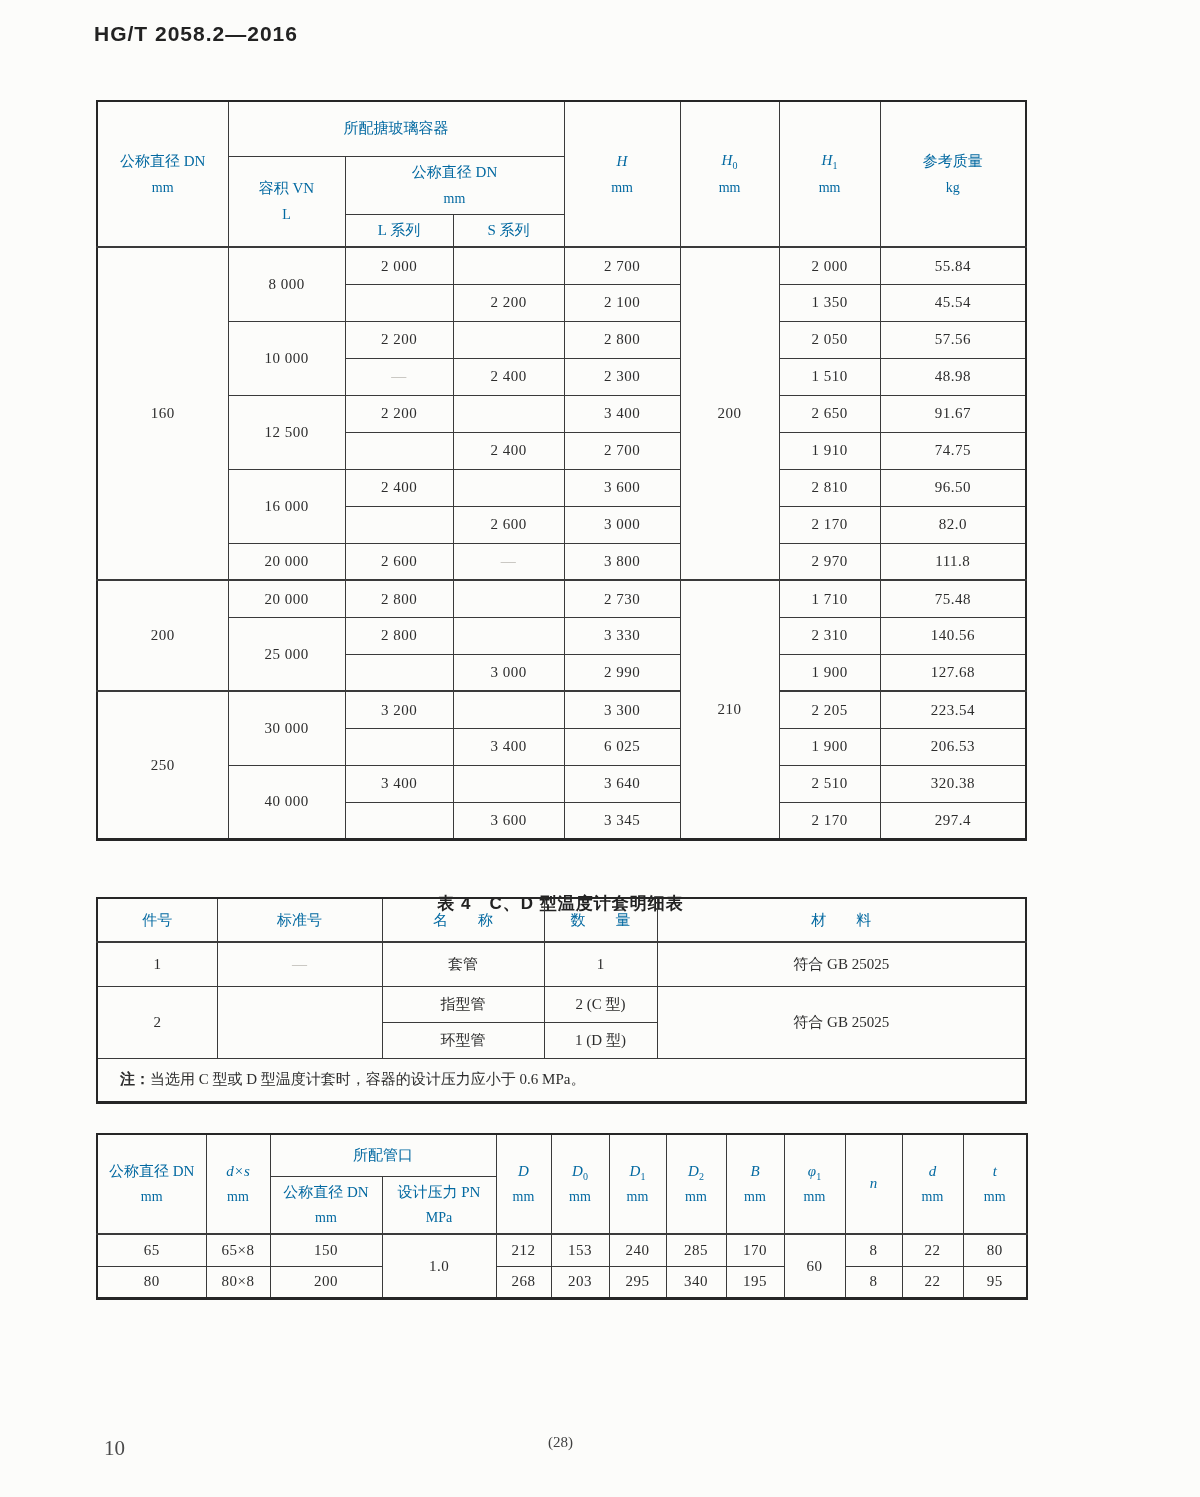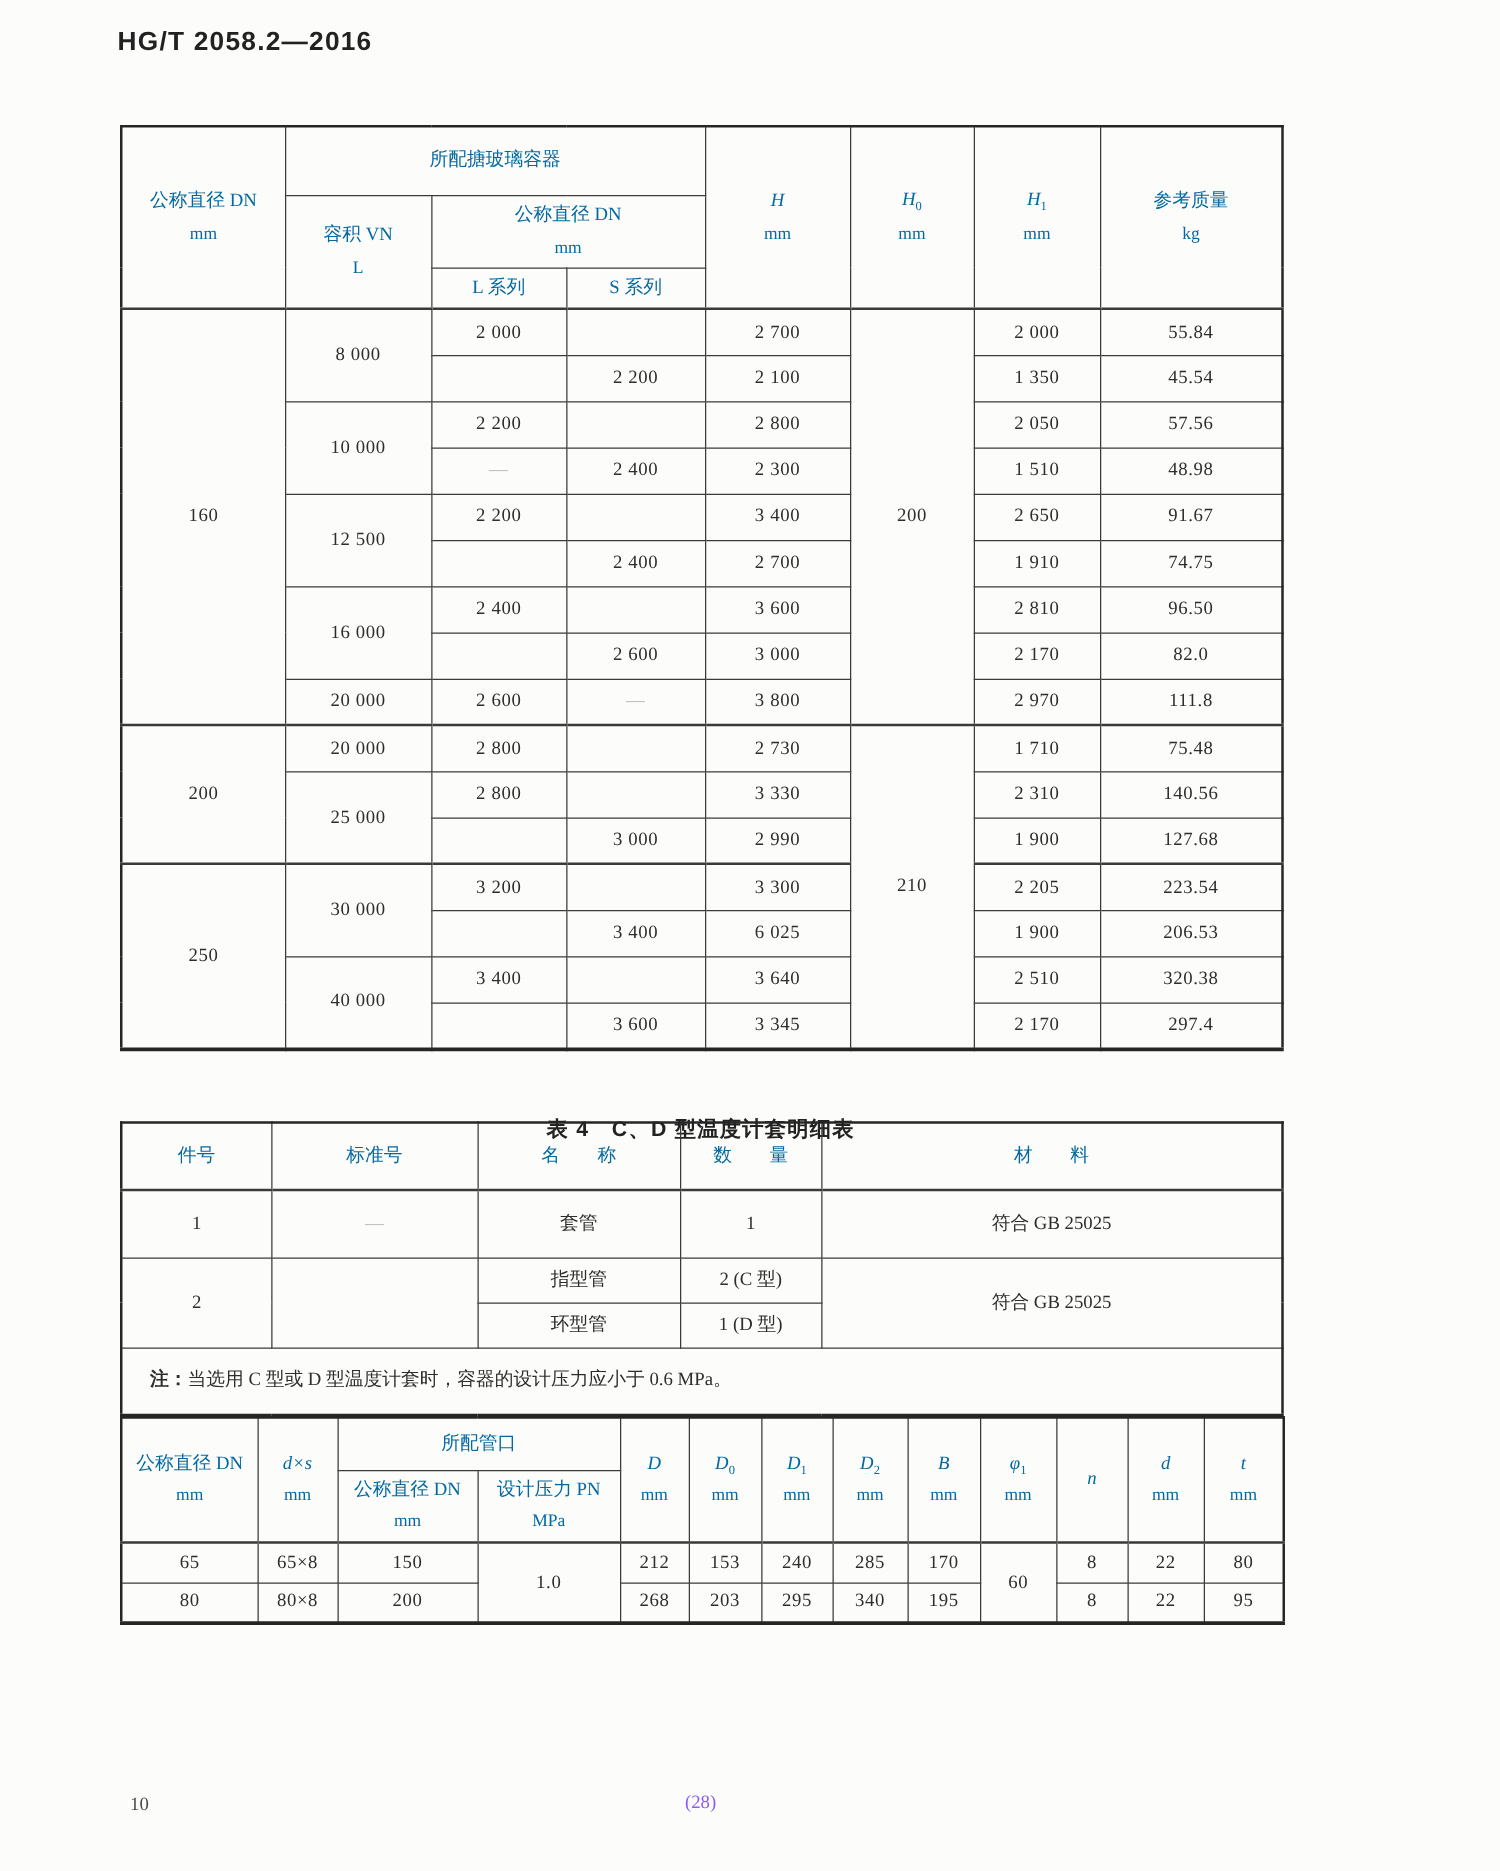"件号" .t4 tr { height: 54px -> 44px }
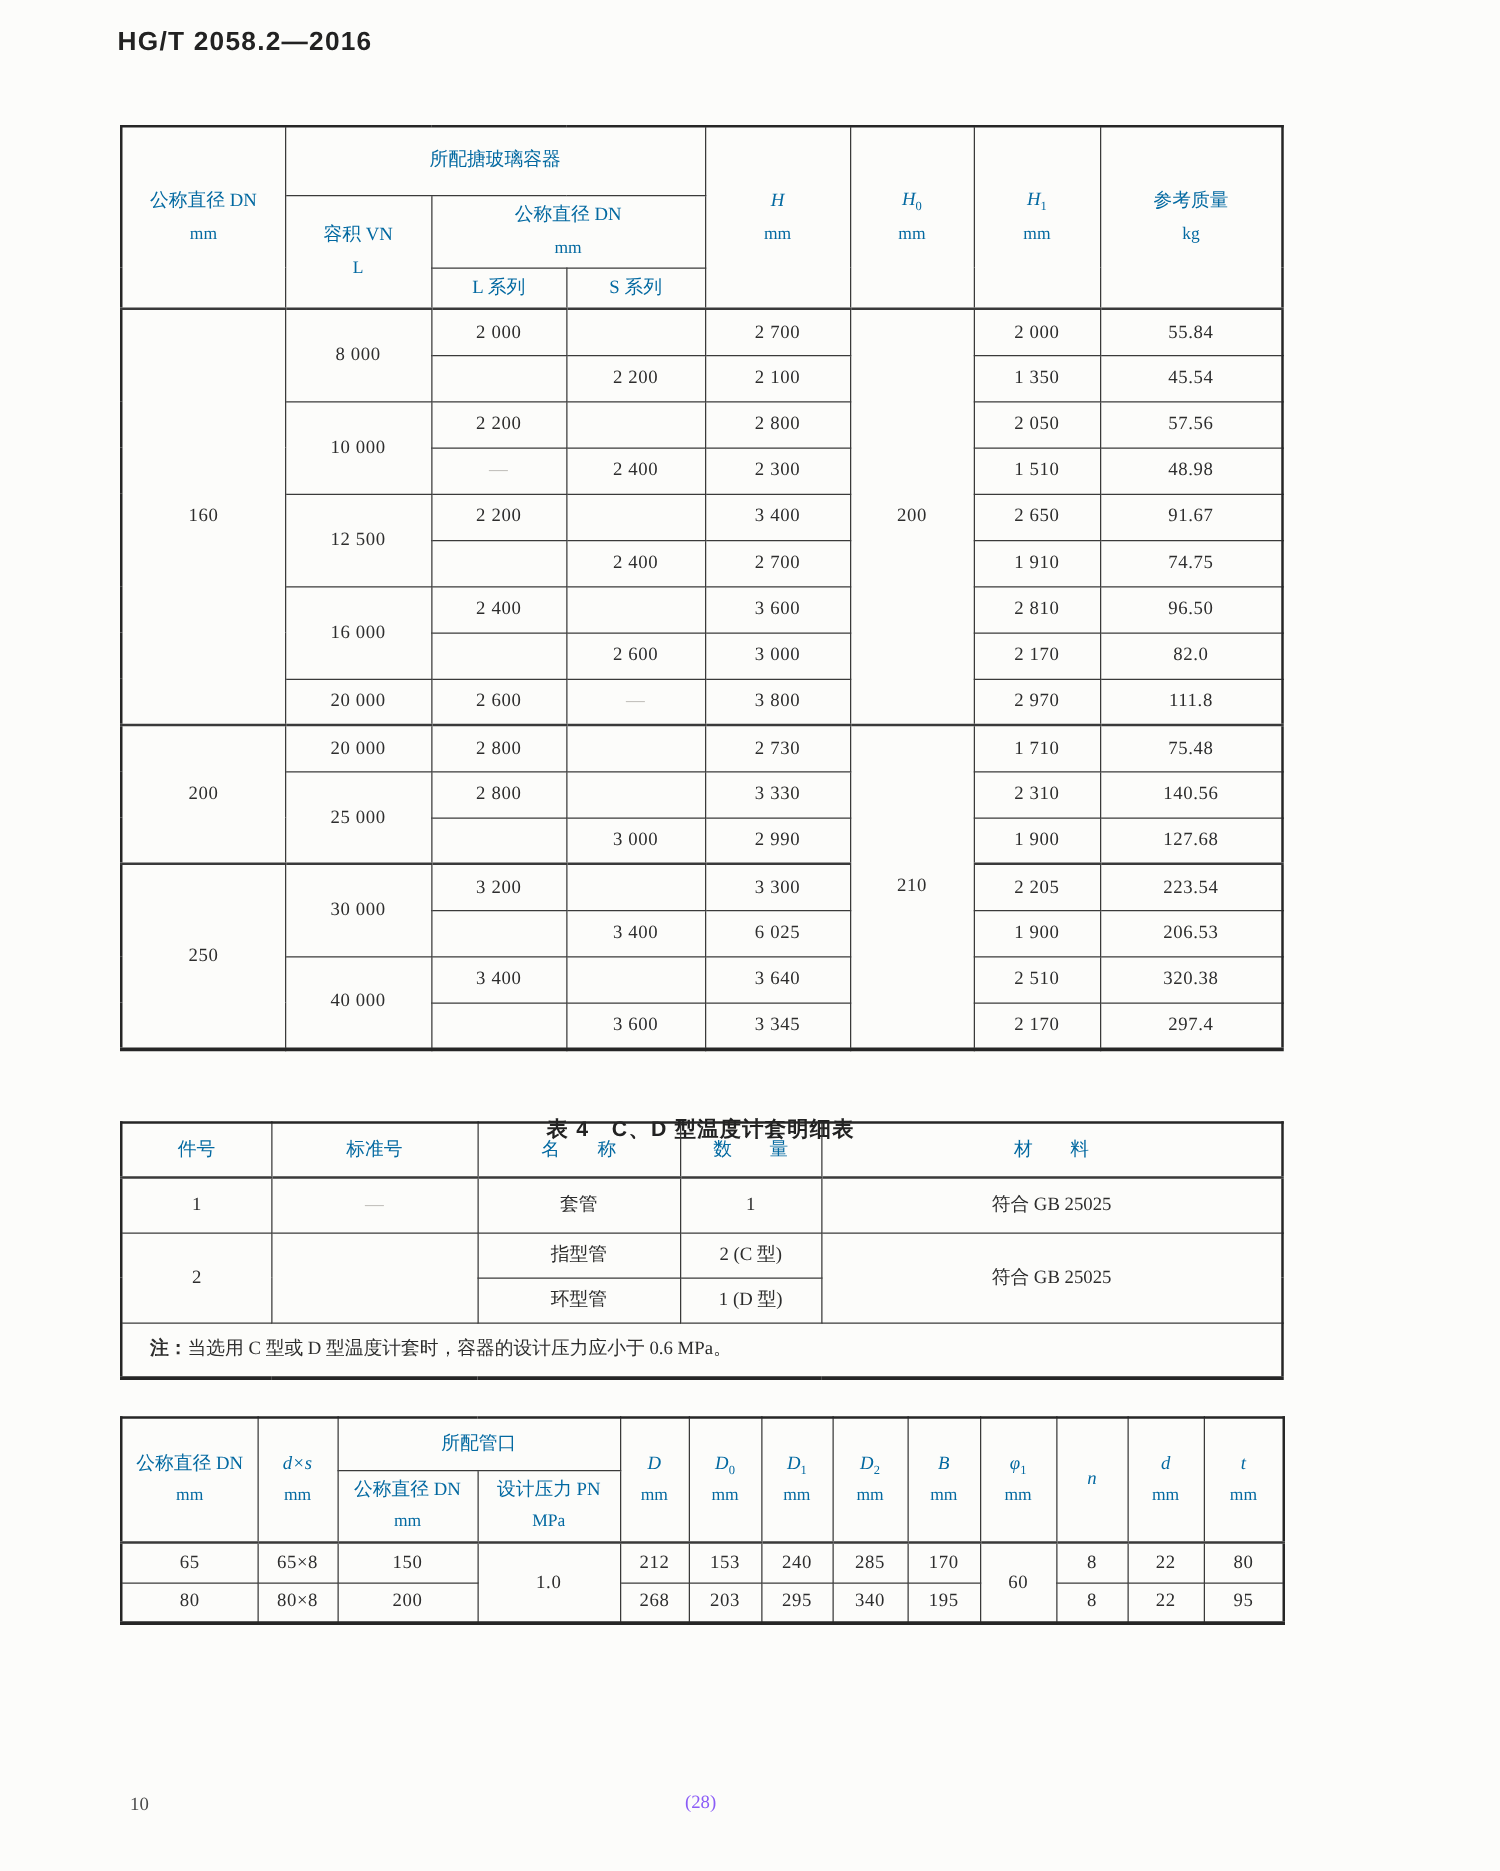"10" .footer-left { font-size: 15px -> 21px }
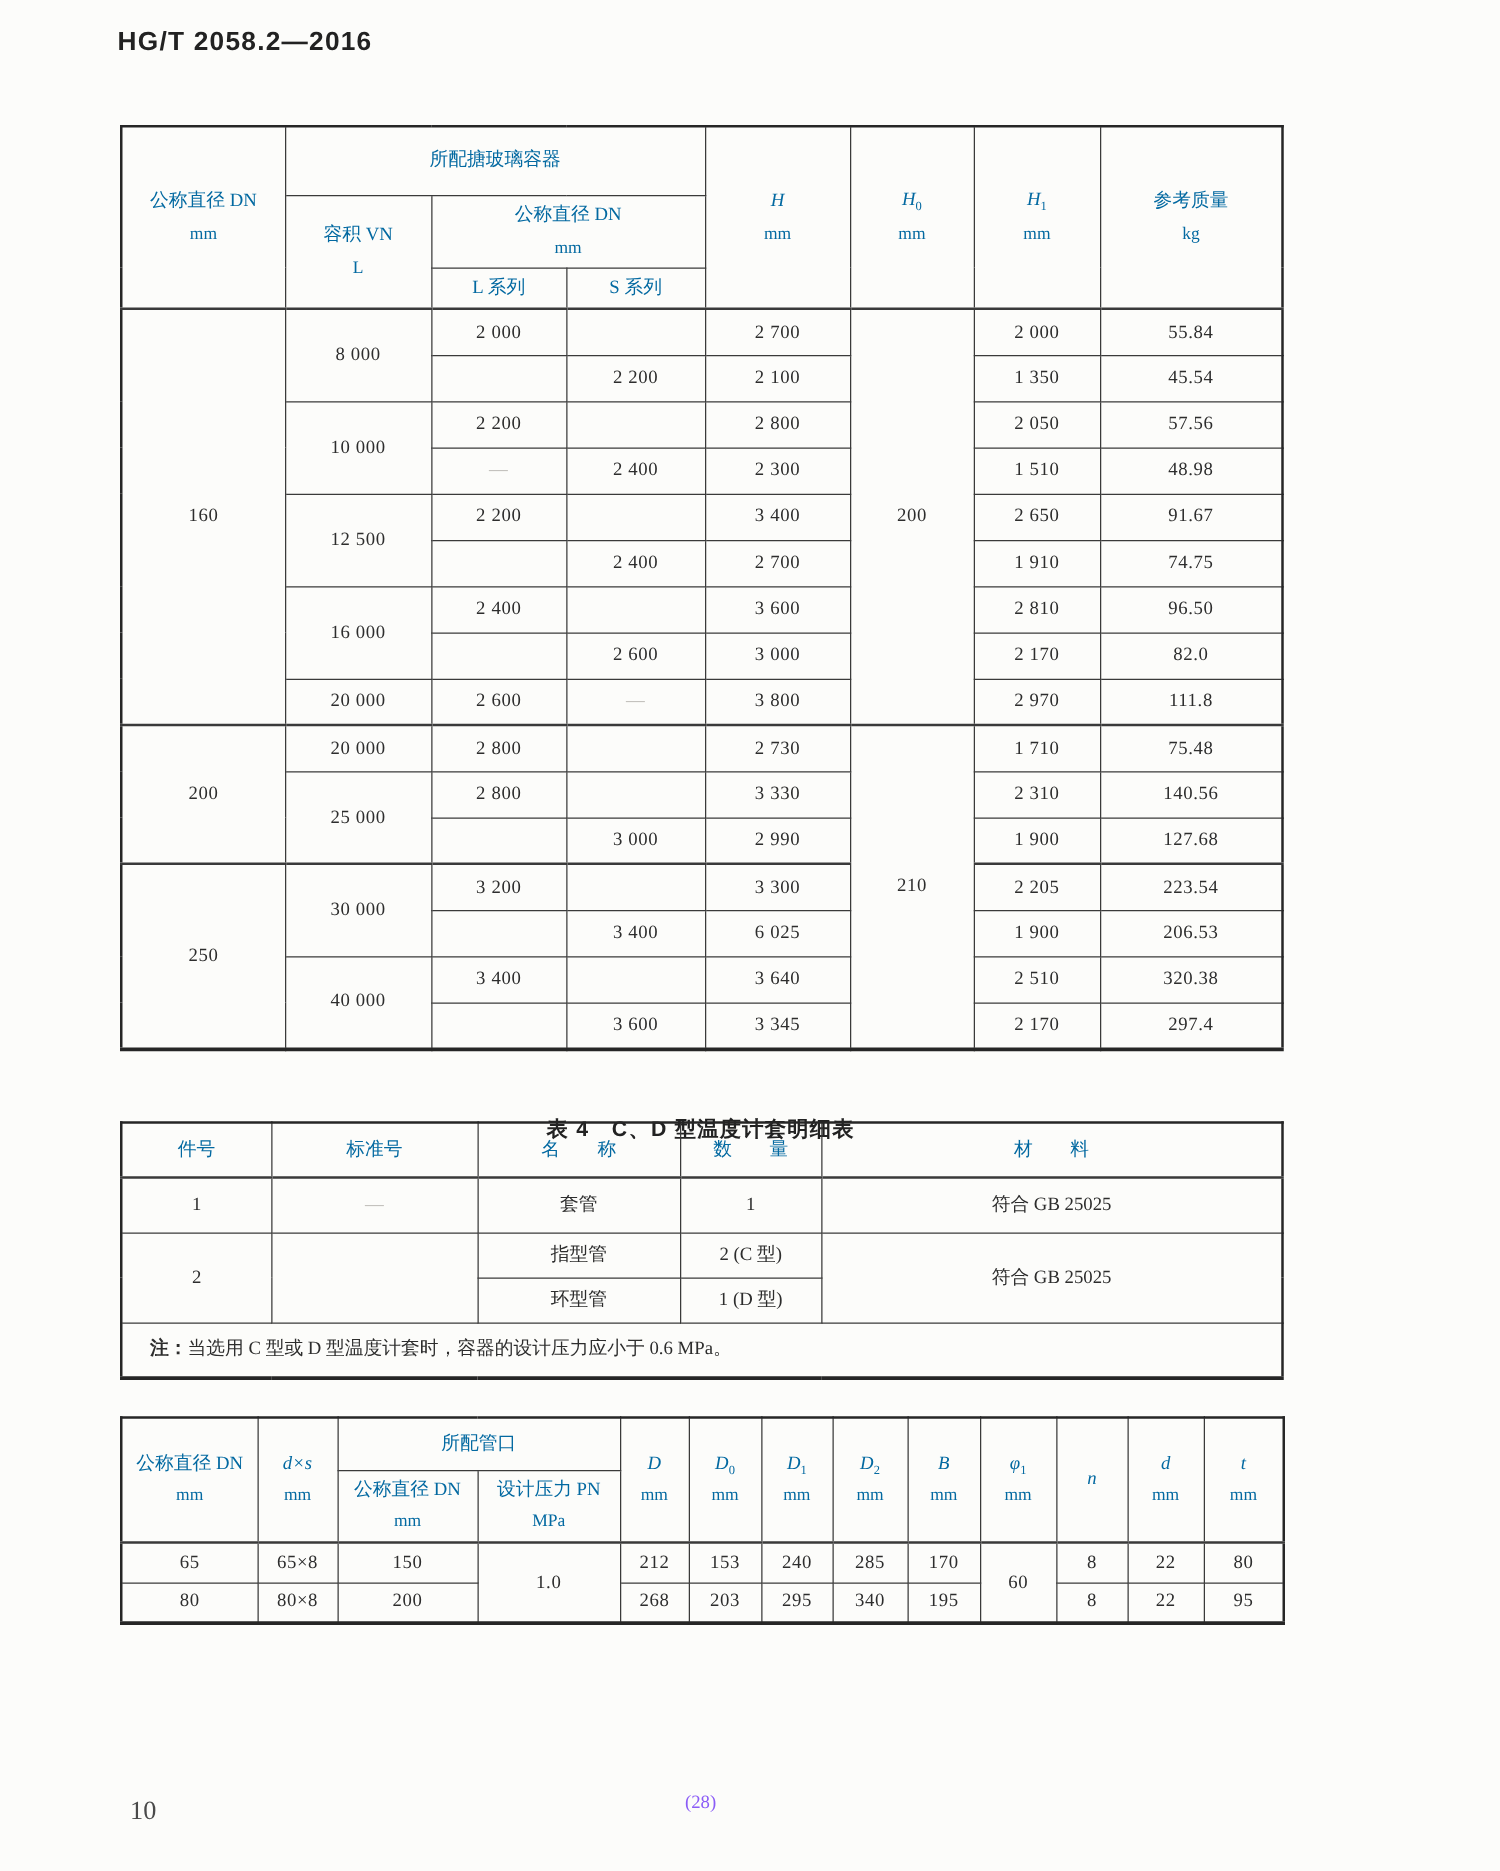"(28)" .footer-center { color: #8b5cf6 -> #404040 }
